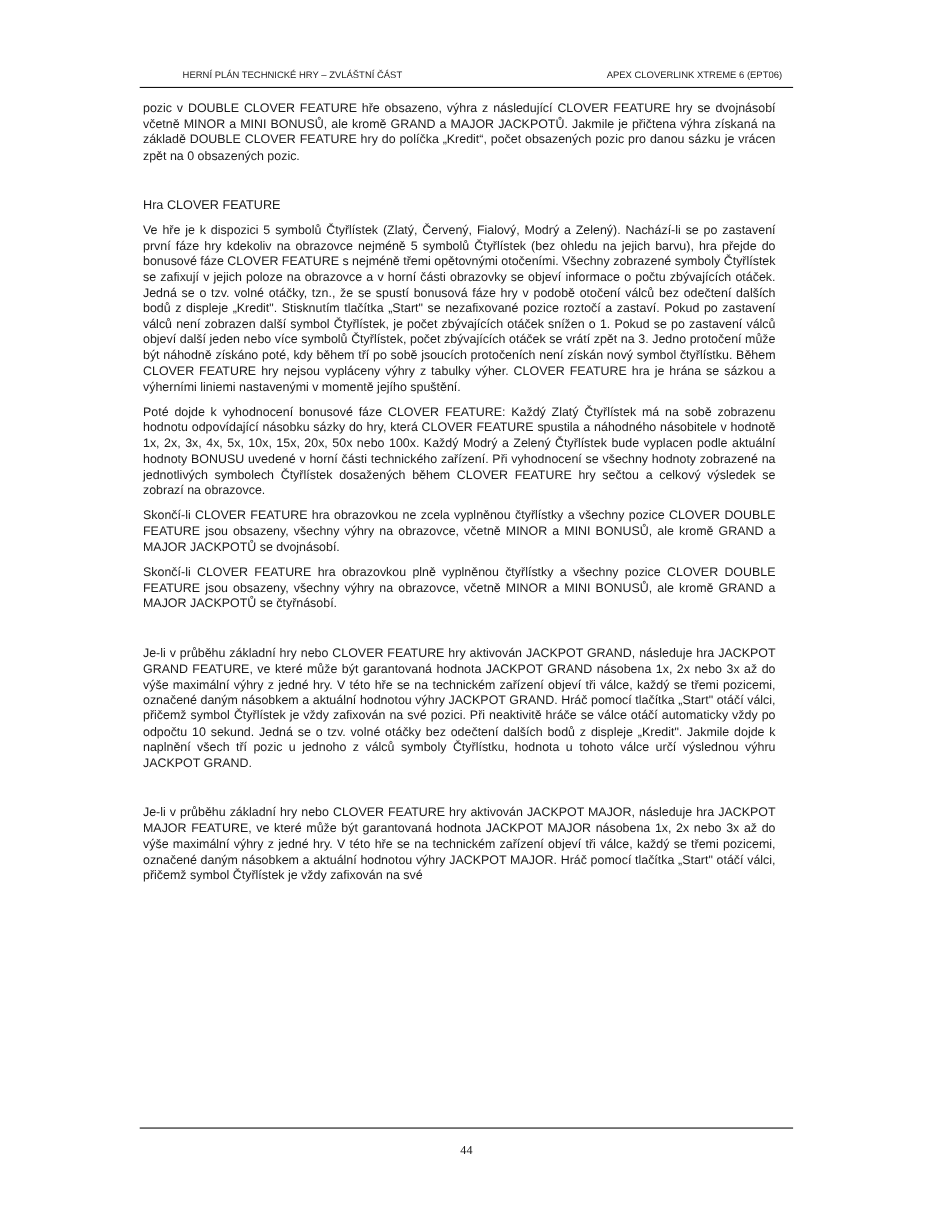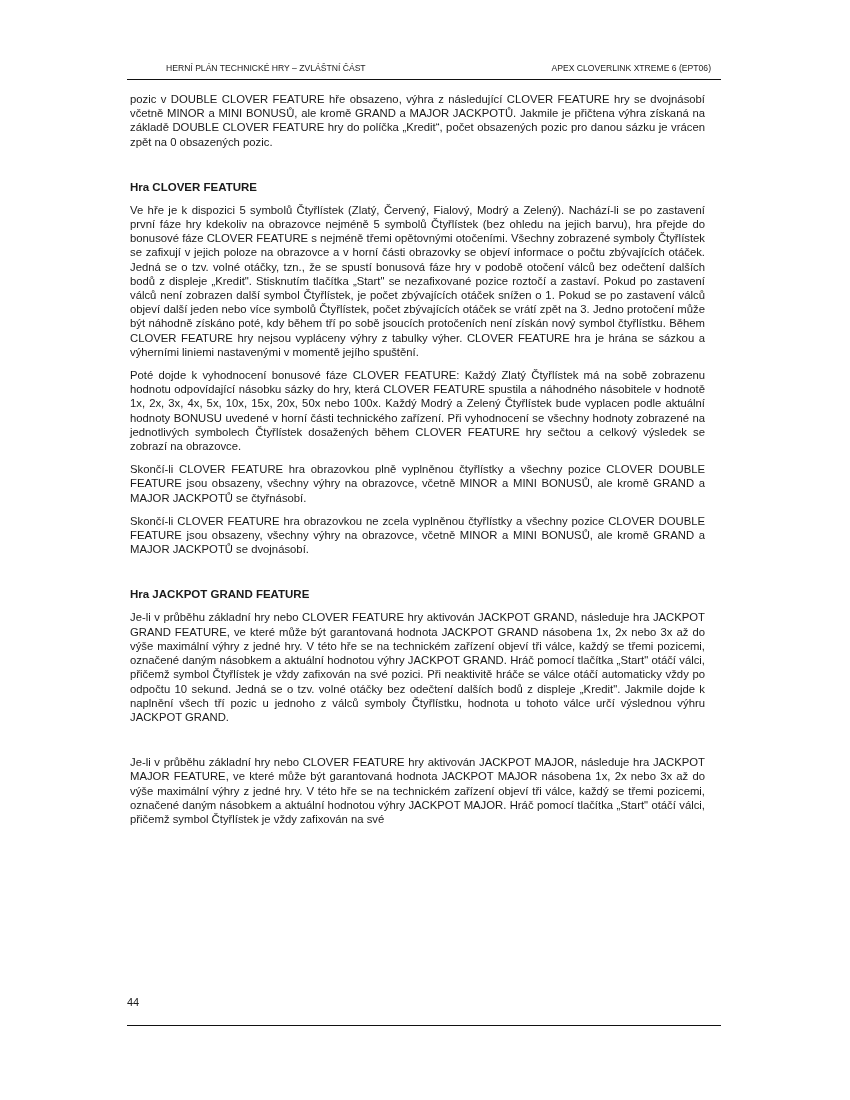"Hra CLOVER FEATURE" .content h2 { font-weight: bold -> normal }
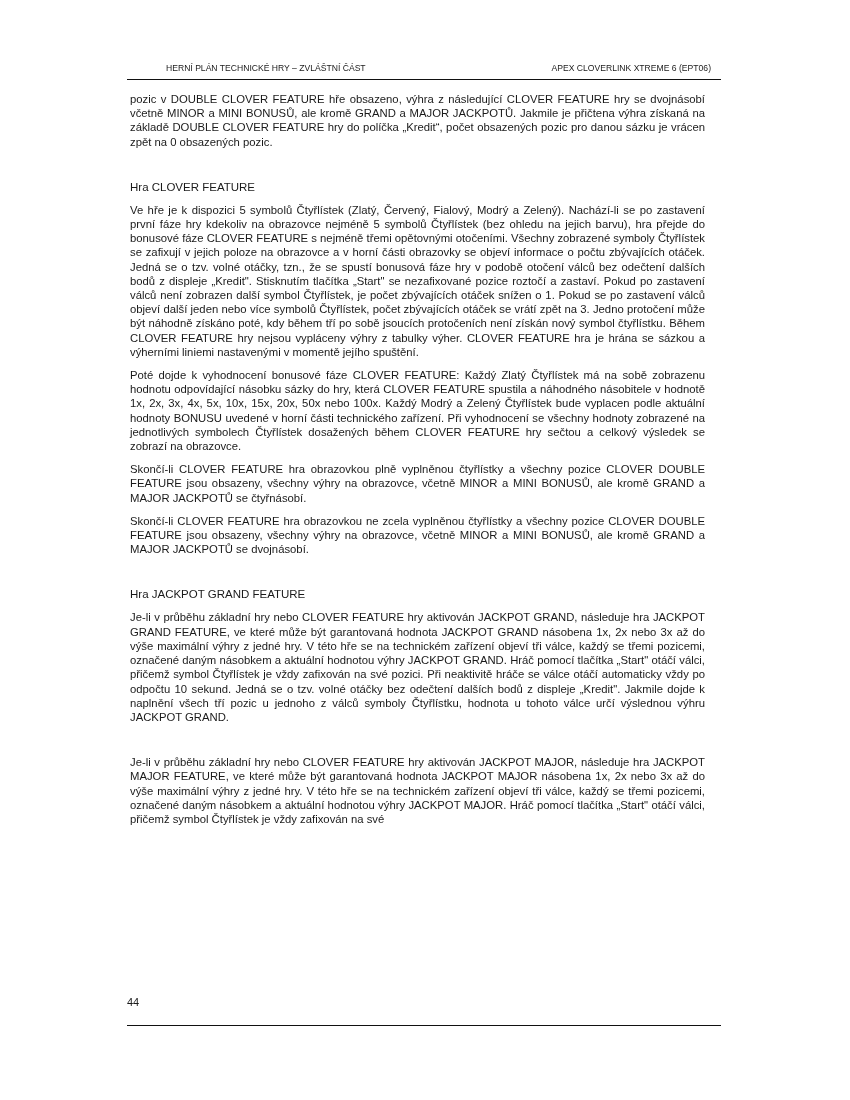"Skončí-li CLOVER FEATURE hra obrazovkou" p { order: before "Skončí-li CLOVER FEATURE hra obrazovkou ne" -> after "Skončí-li CLOVER FEATURE hra obrazovkou ne" }
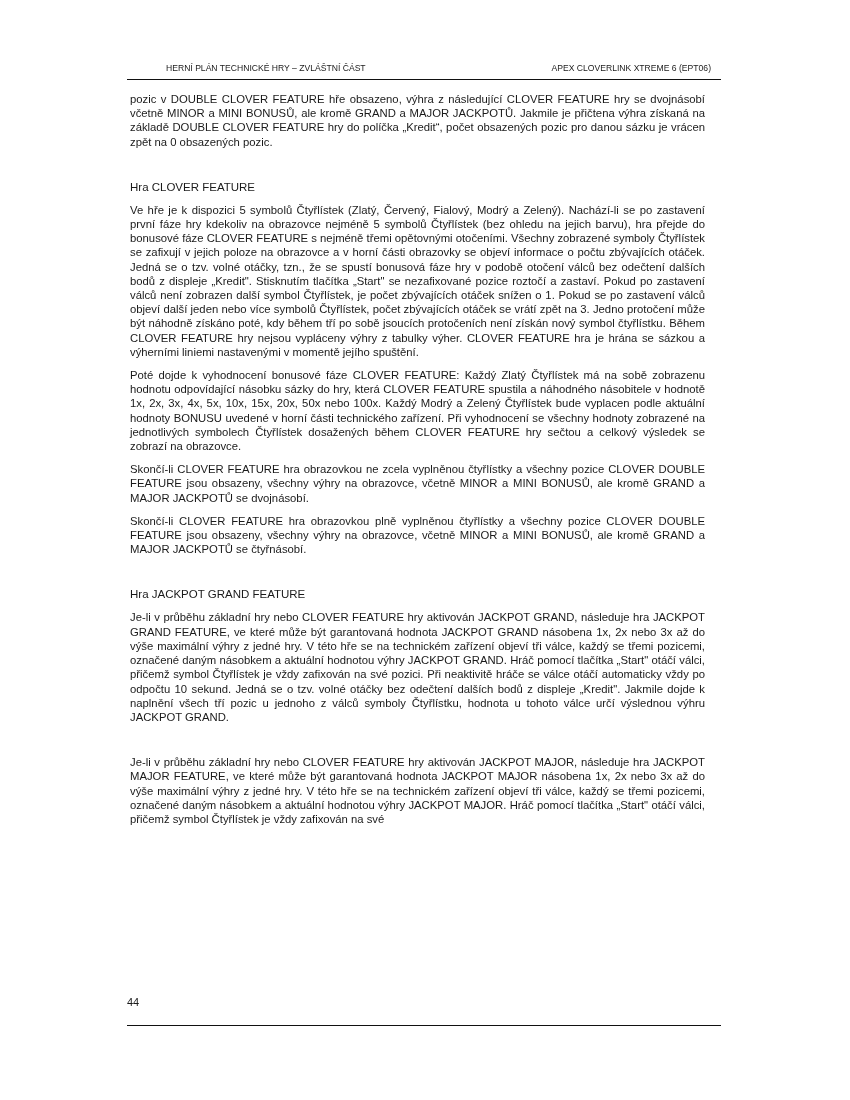"Hra JACKPOT GRAND FEATURE" h2 { html: <h2>Hra JACKPOT GRAND FEATURE</h2> -> none }
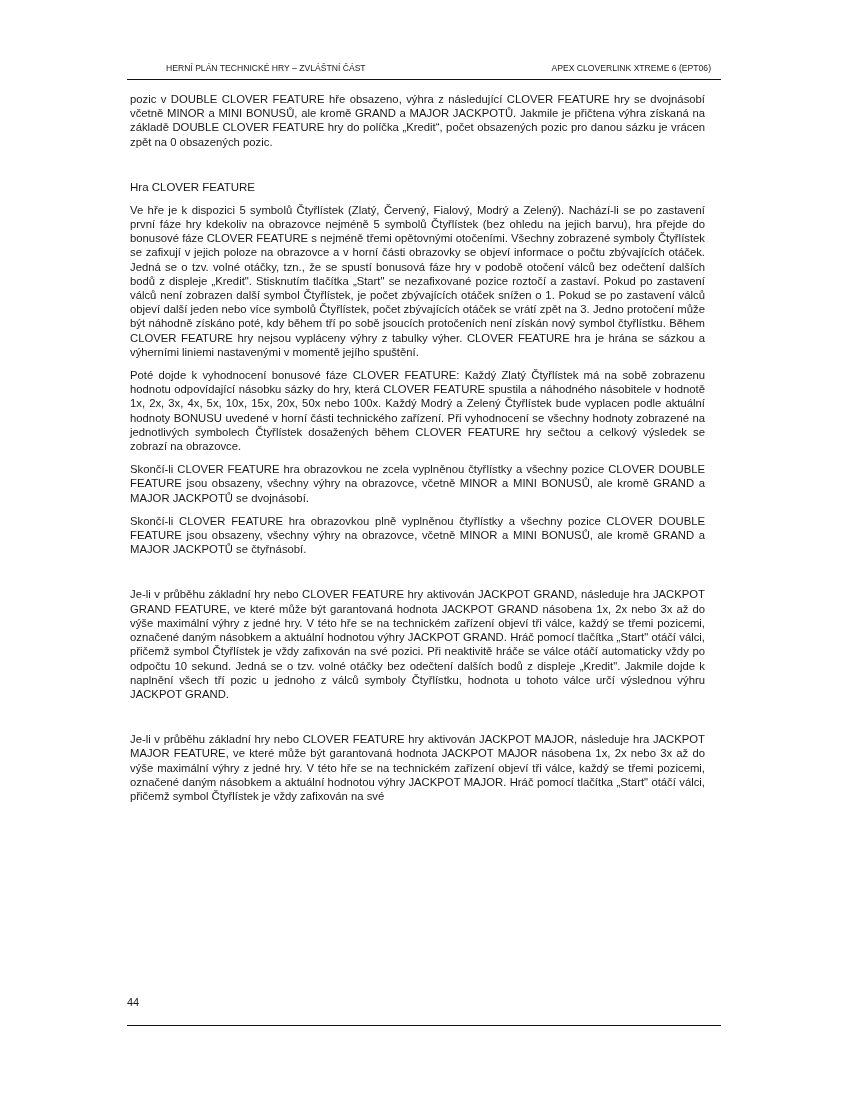"44" .page-num { font-family: none -> Liberation Serif, serif; text-align: none -> center; top: 996px -> 1040px }
